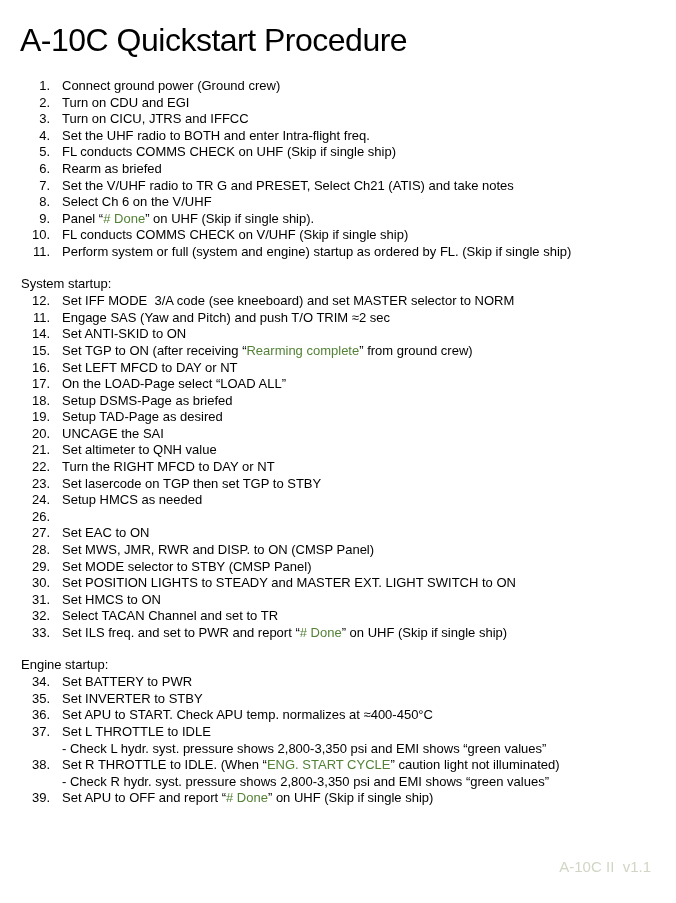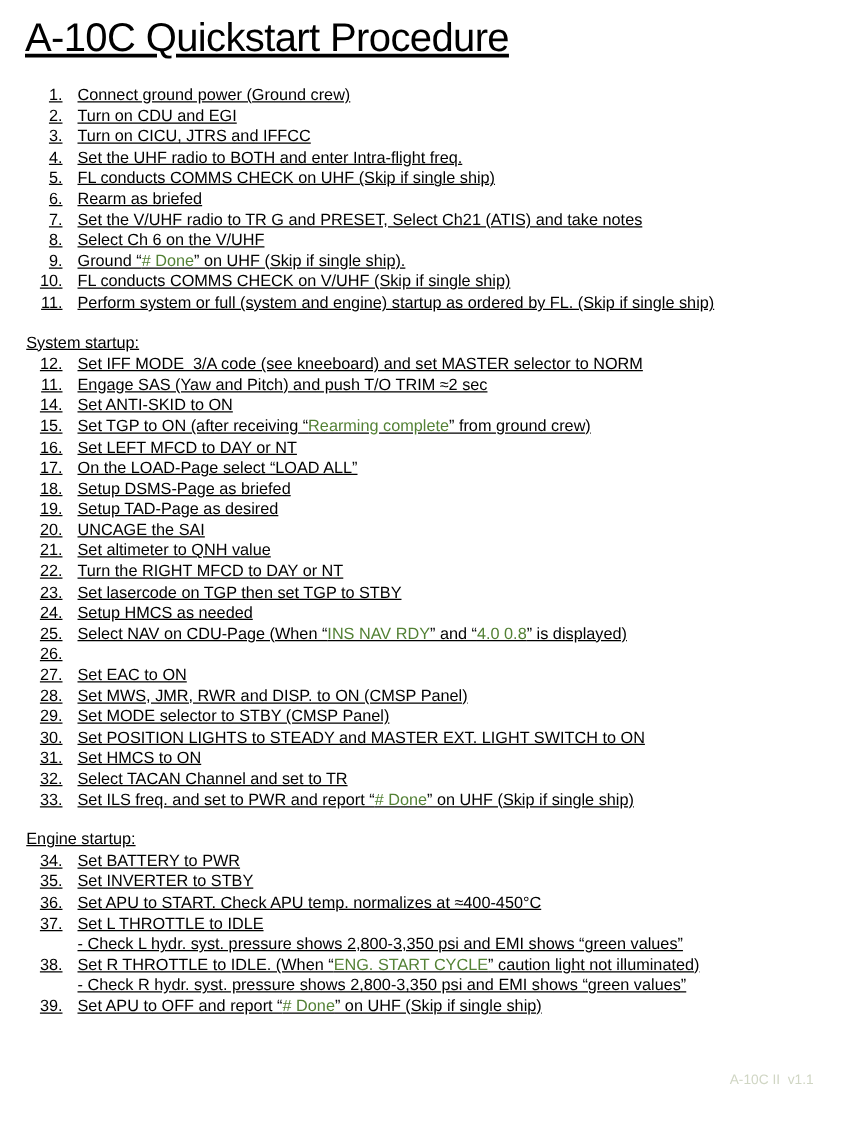"A-10C Quickstart Procedure" .page { padding-top: 11px -> 21px; text-decoration: underline -> none }
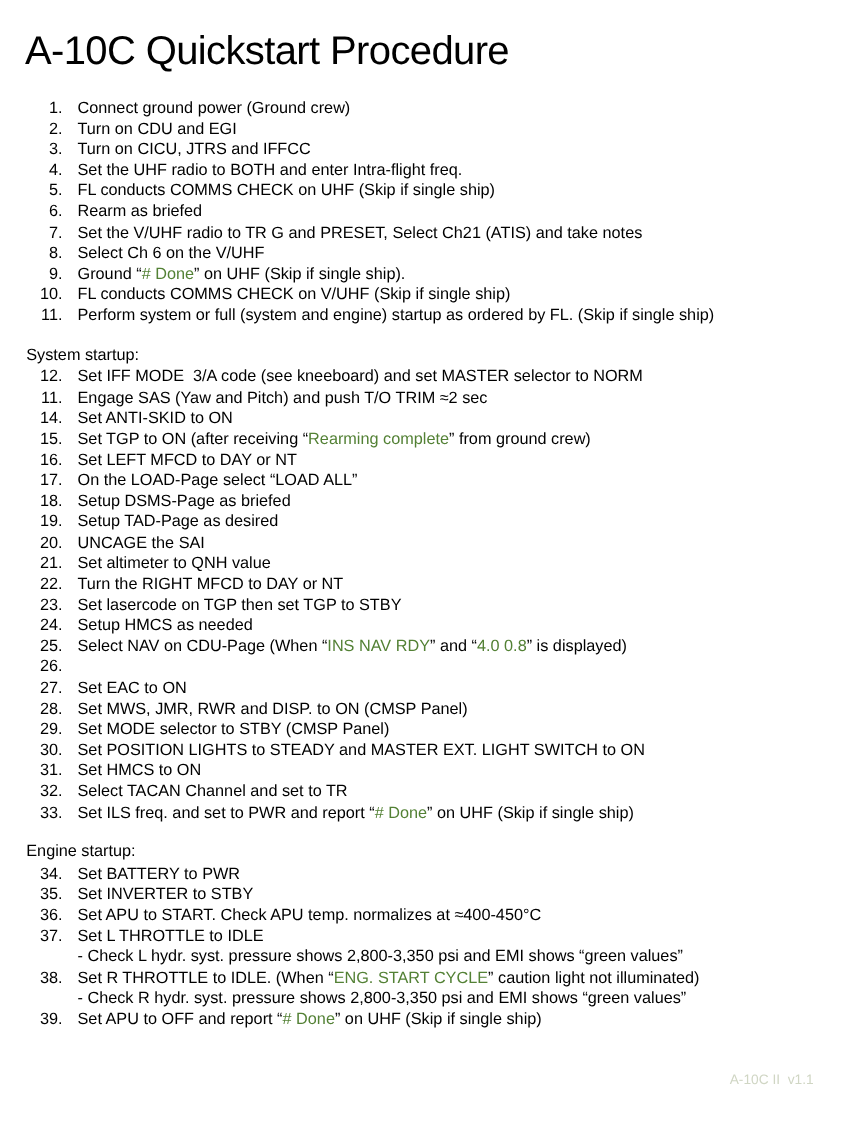"Ground “" span { text: Ground -> Panel }
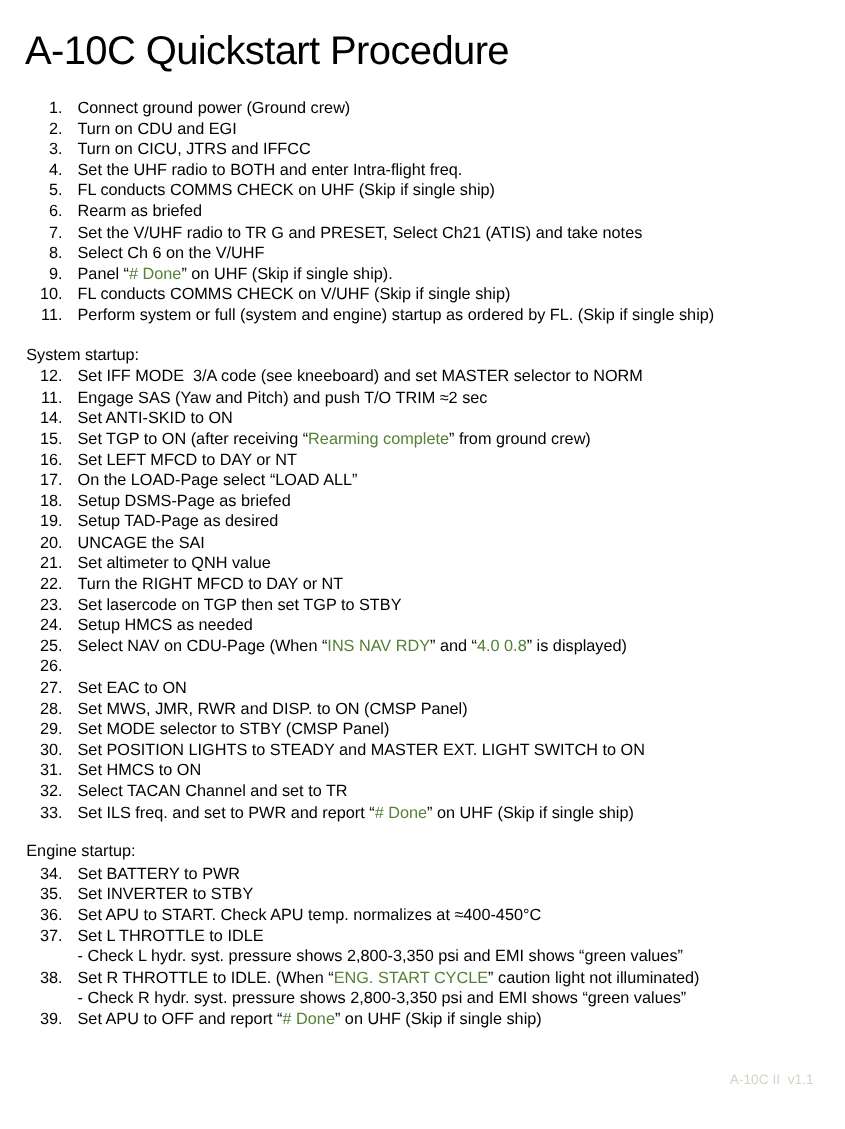"25." div.row { html: <div> <span>25.</span> <span><span>Select NAV on CDU-Page (When “</span><span>INS NAV RDY</span><span>” and “</span><span>4.0 0.8</span><span>” is displayed)</span></span> </div> -> none }
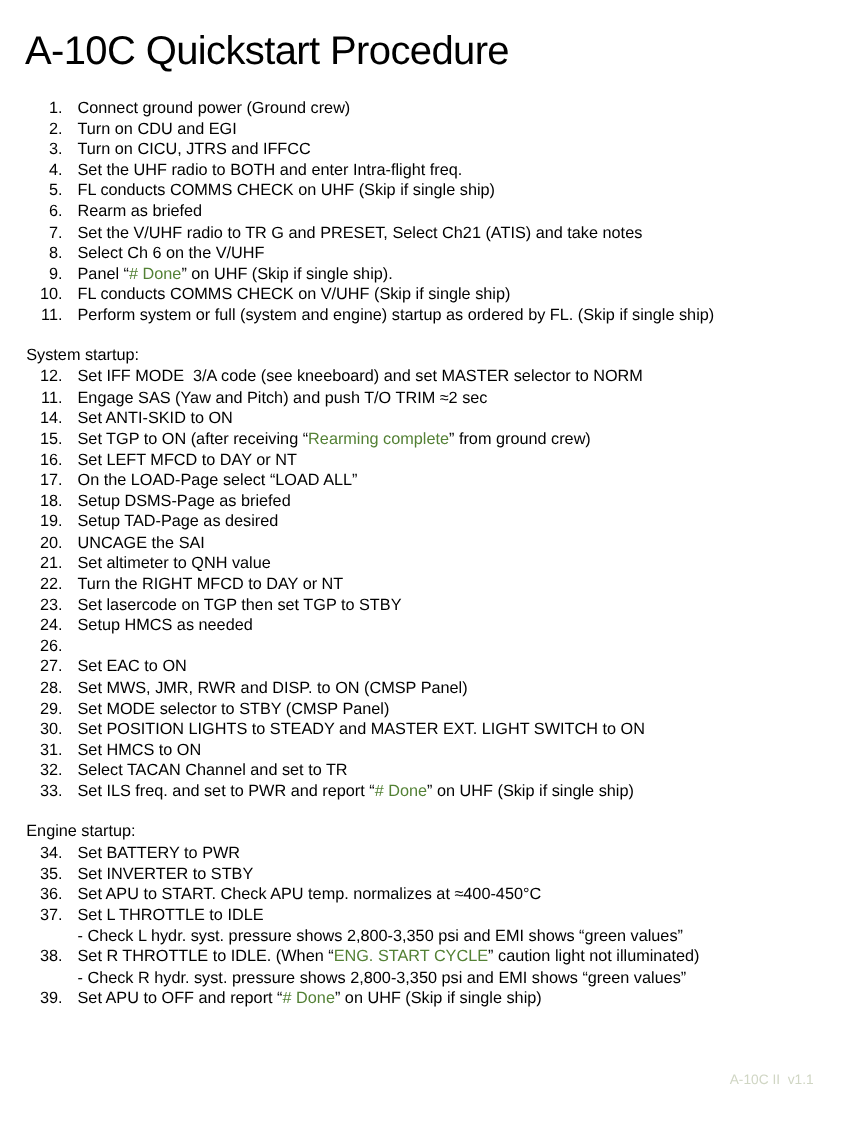"A-10C II v1.1" .footer { font-size: 11px -> 15px }
